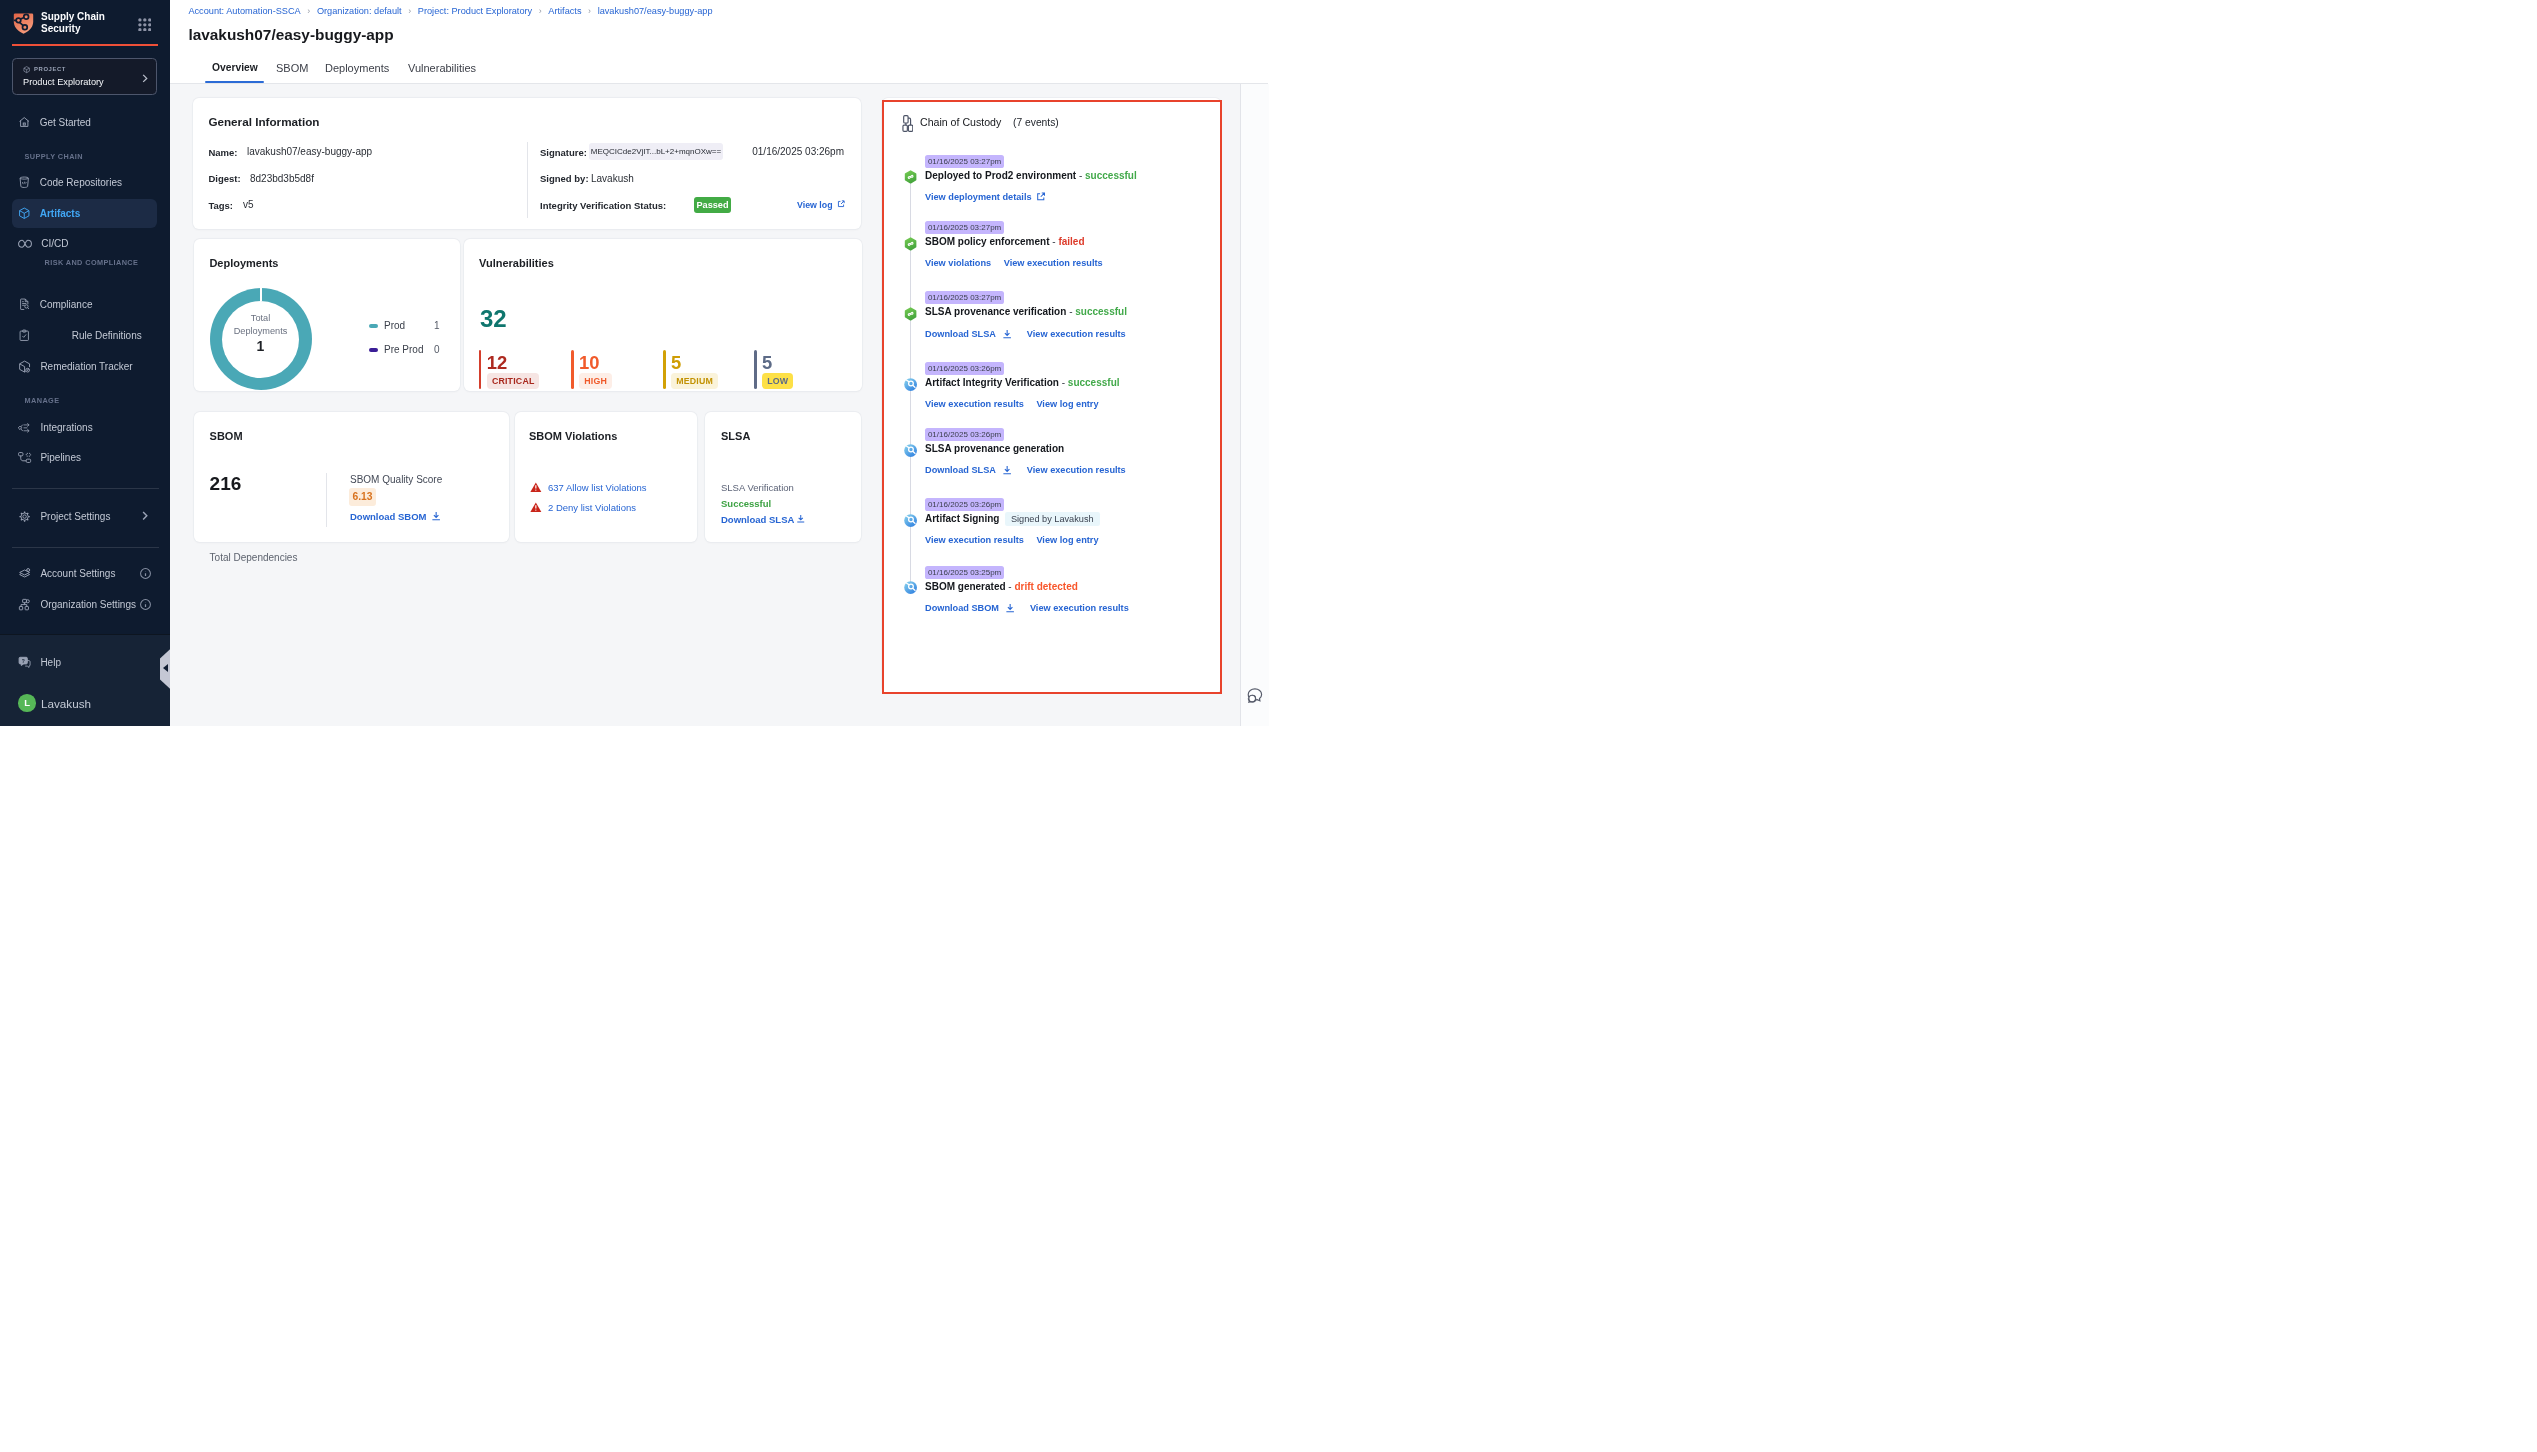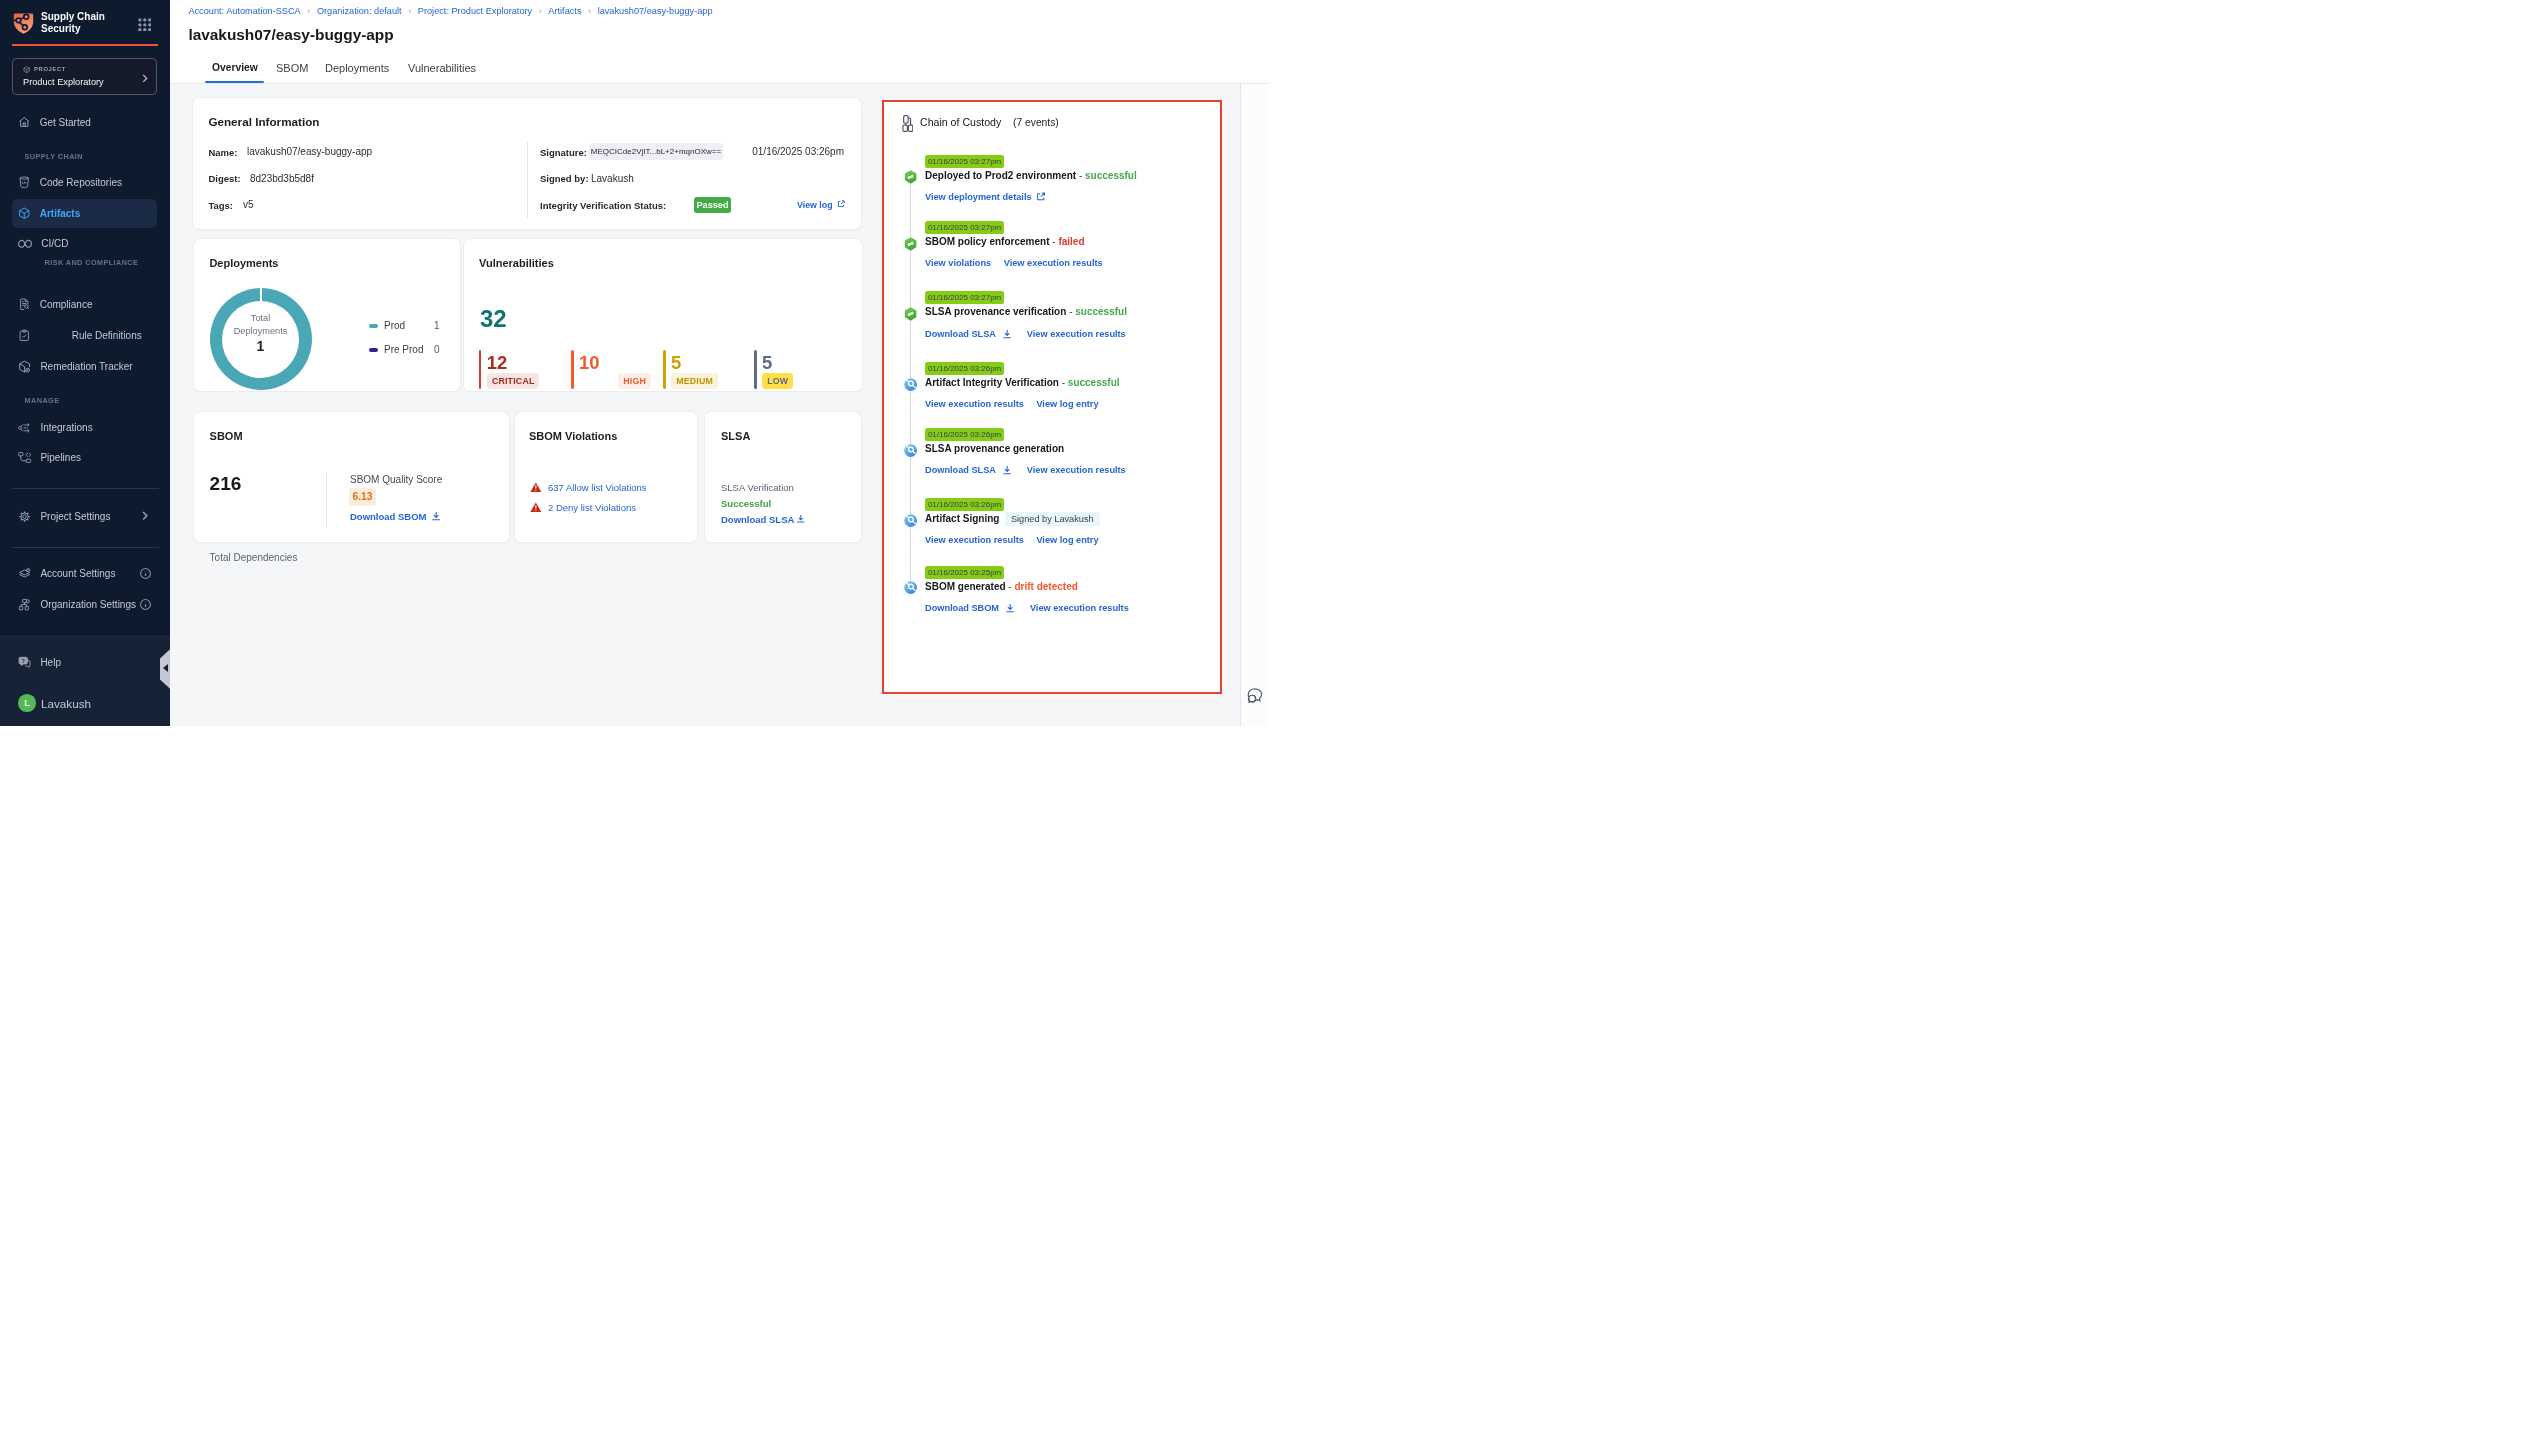"01/16/2025 03:27pm" .ts { background: #84cc16 -> #c4b5fd }
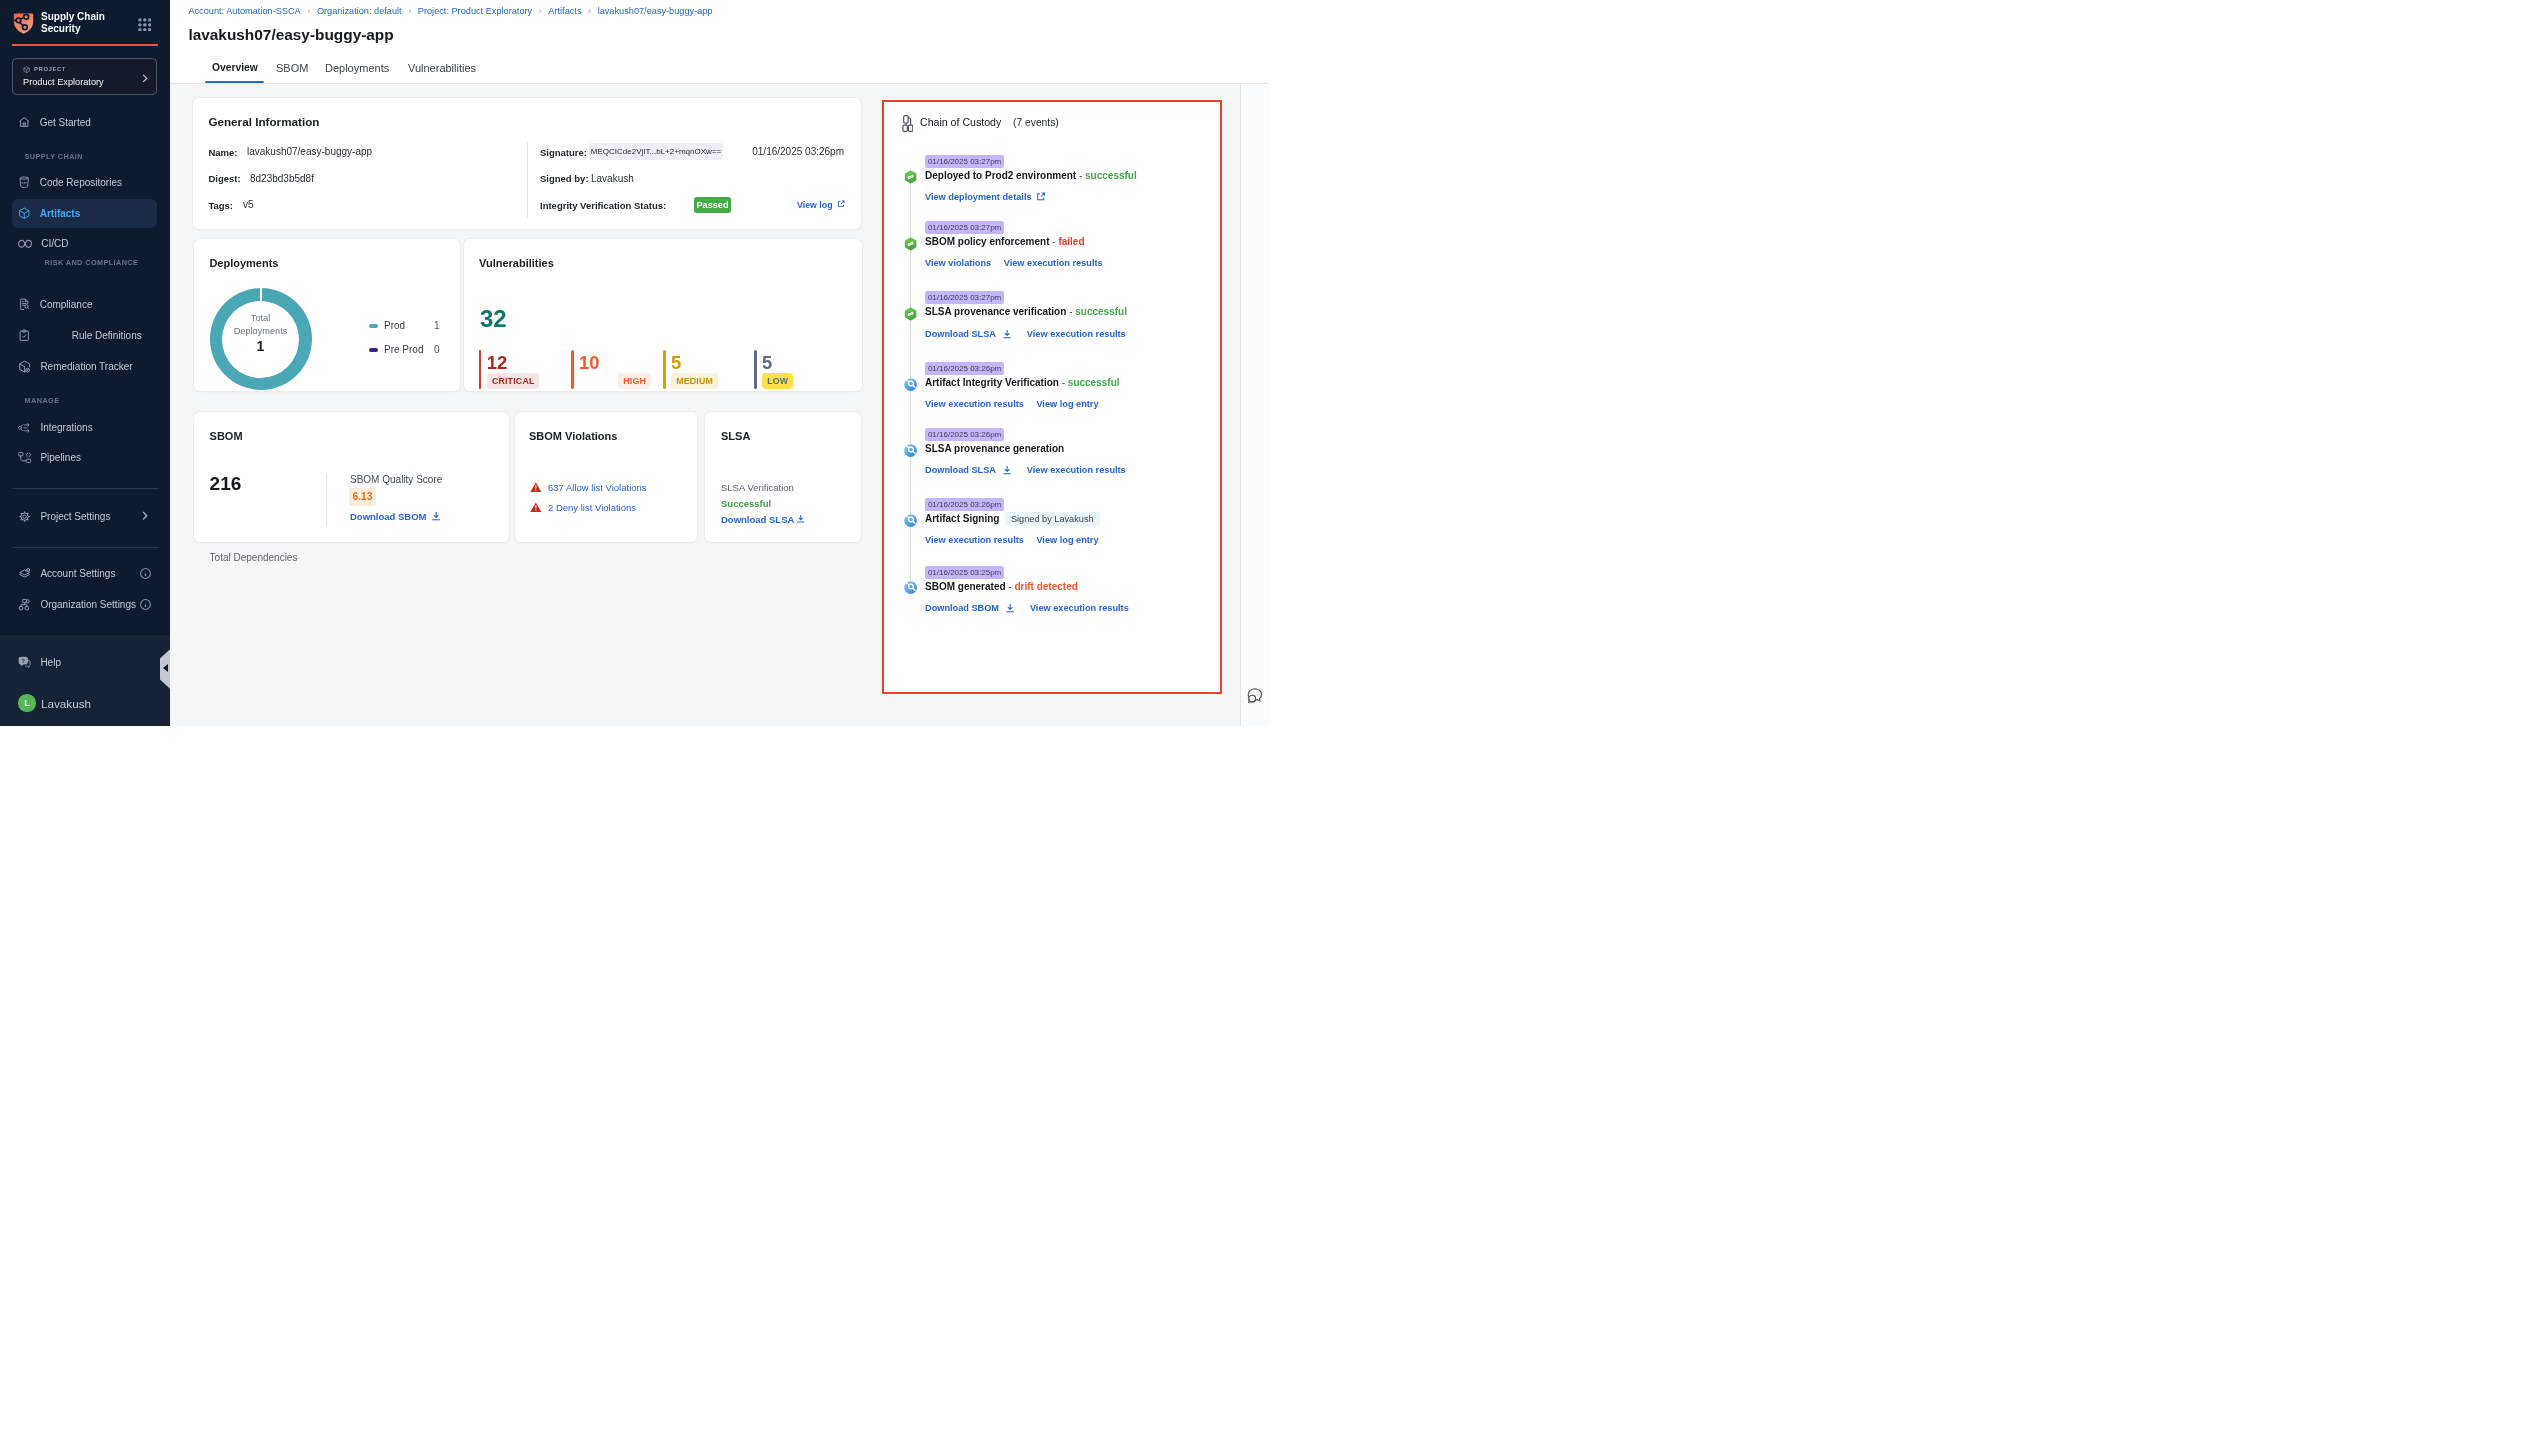"HIGH" div.vbadge { margin-left: 39px -> none }
